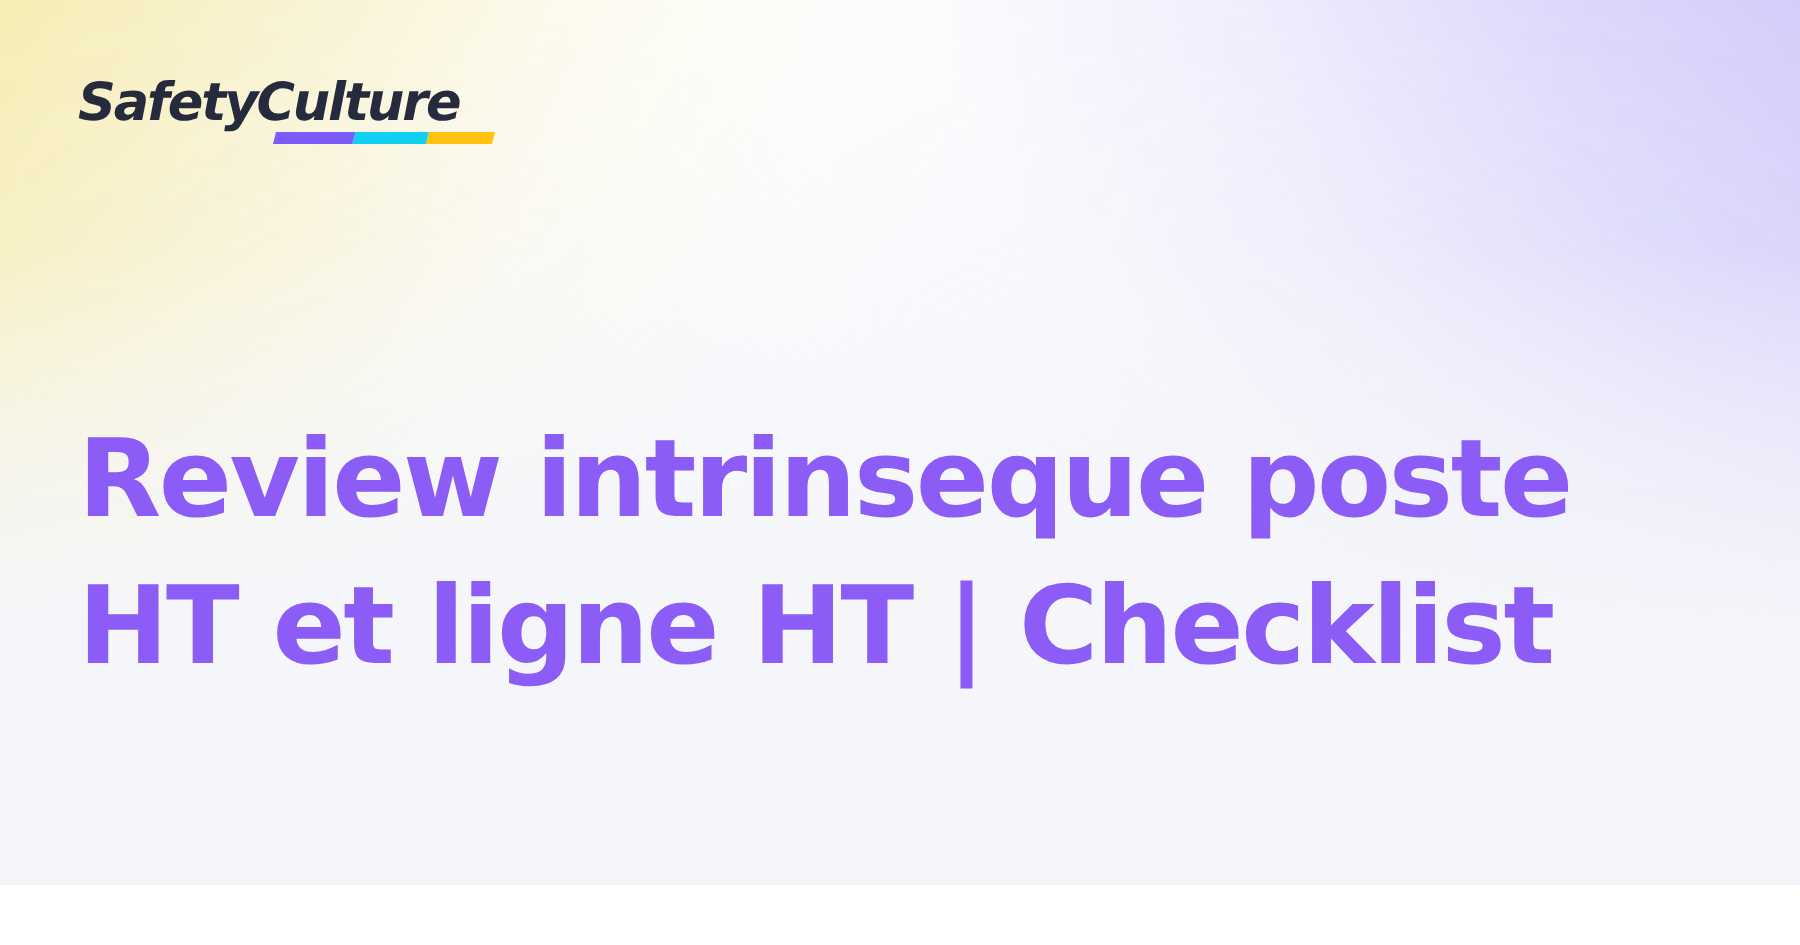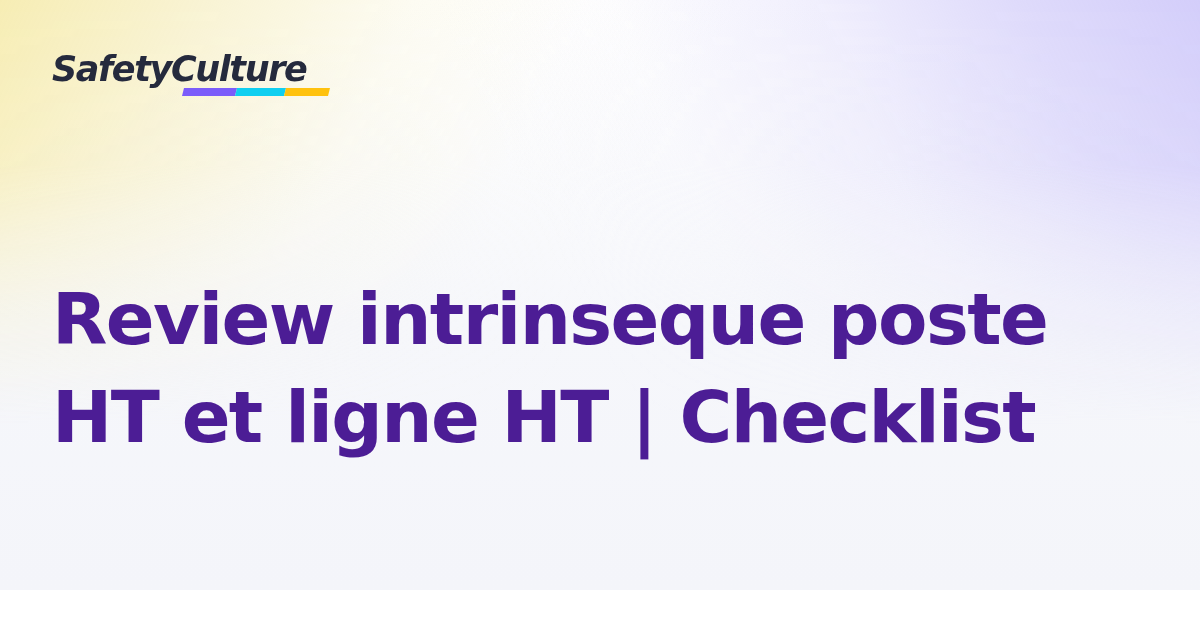"Review intrinseque poste HT et" h1 { color: #4c1d95 -> #8b5cf6 }
